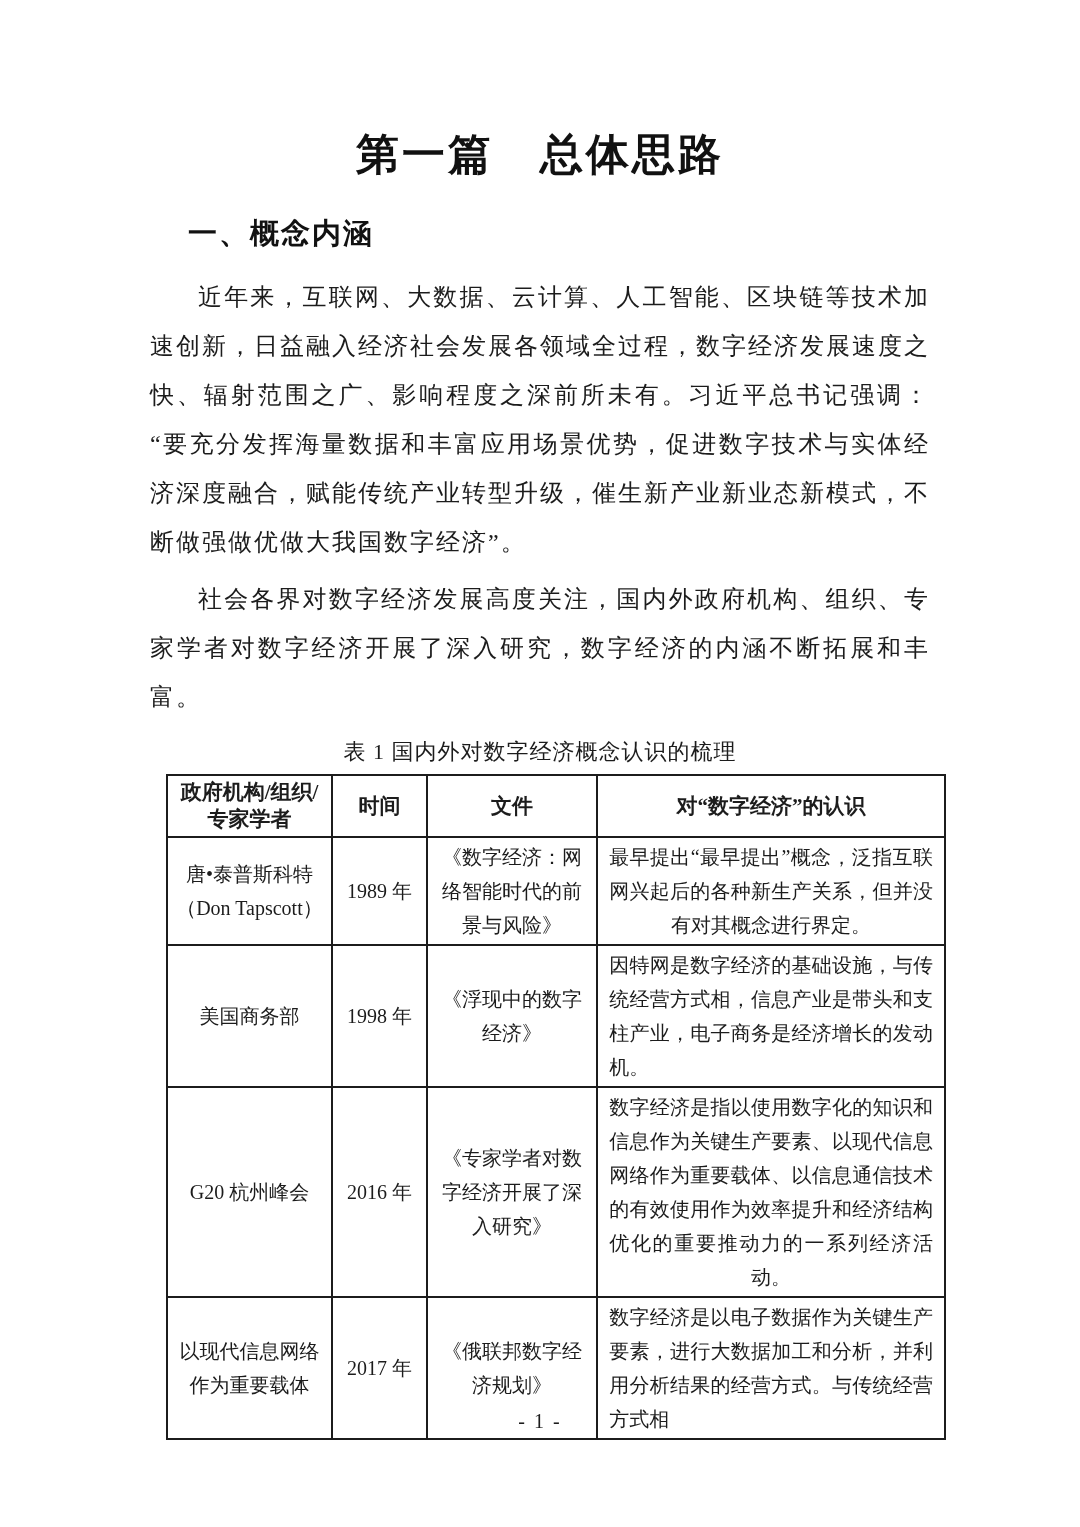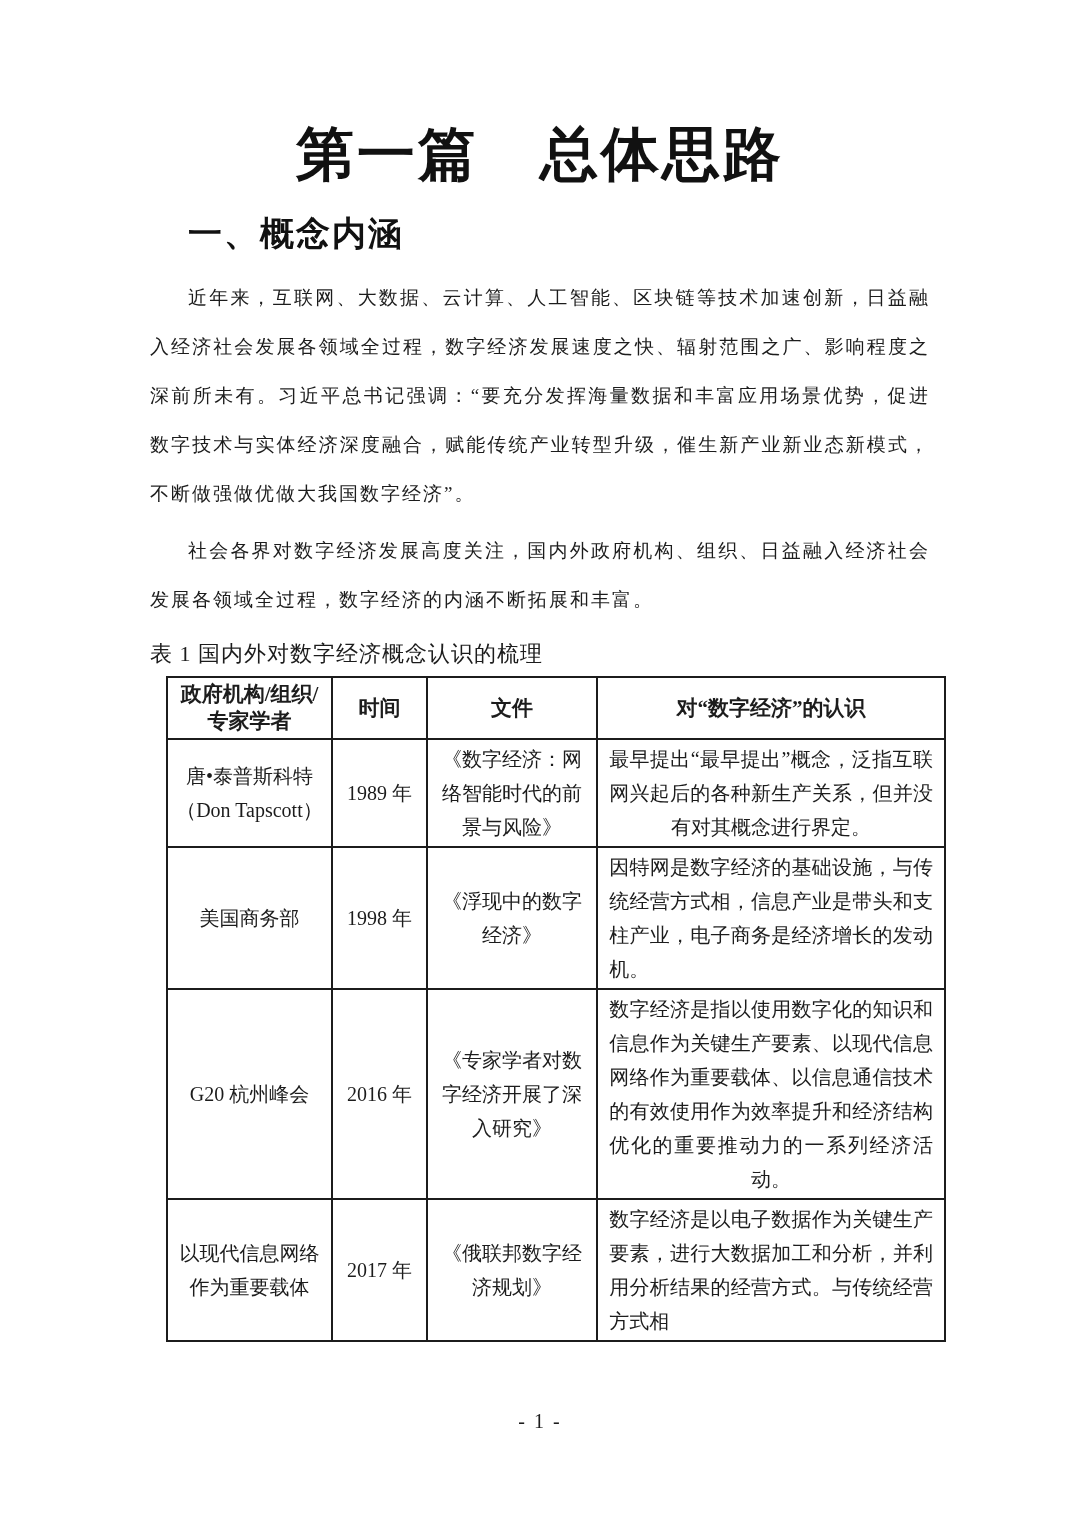"第一篇 总体思路" .doc-title { font-size: 58px -> 43px }
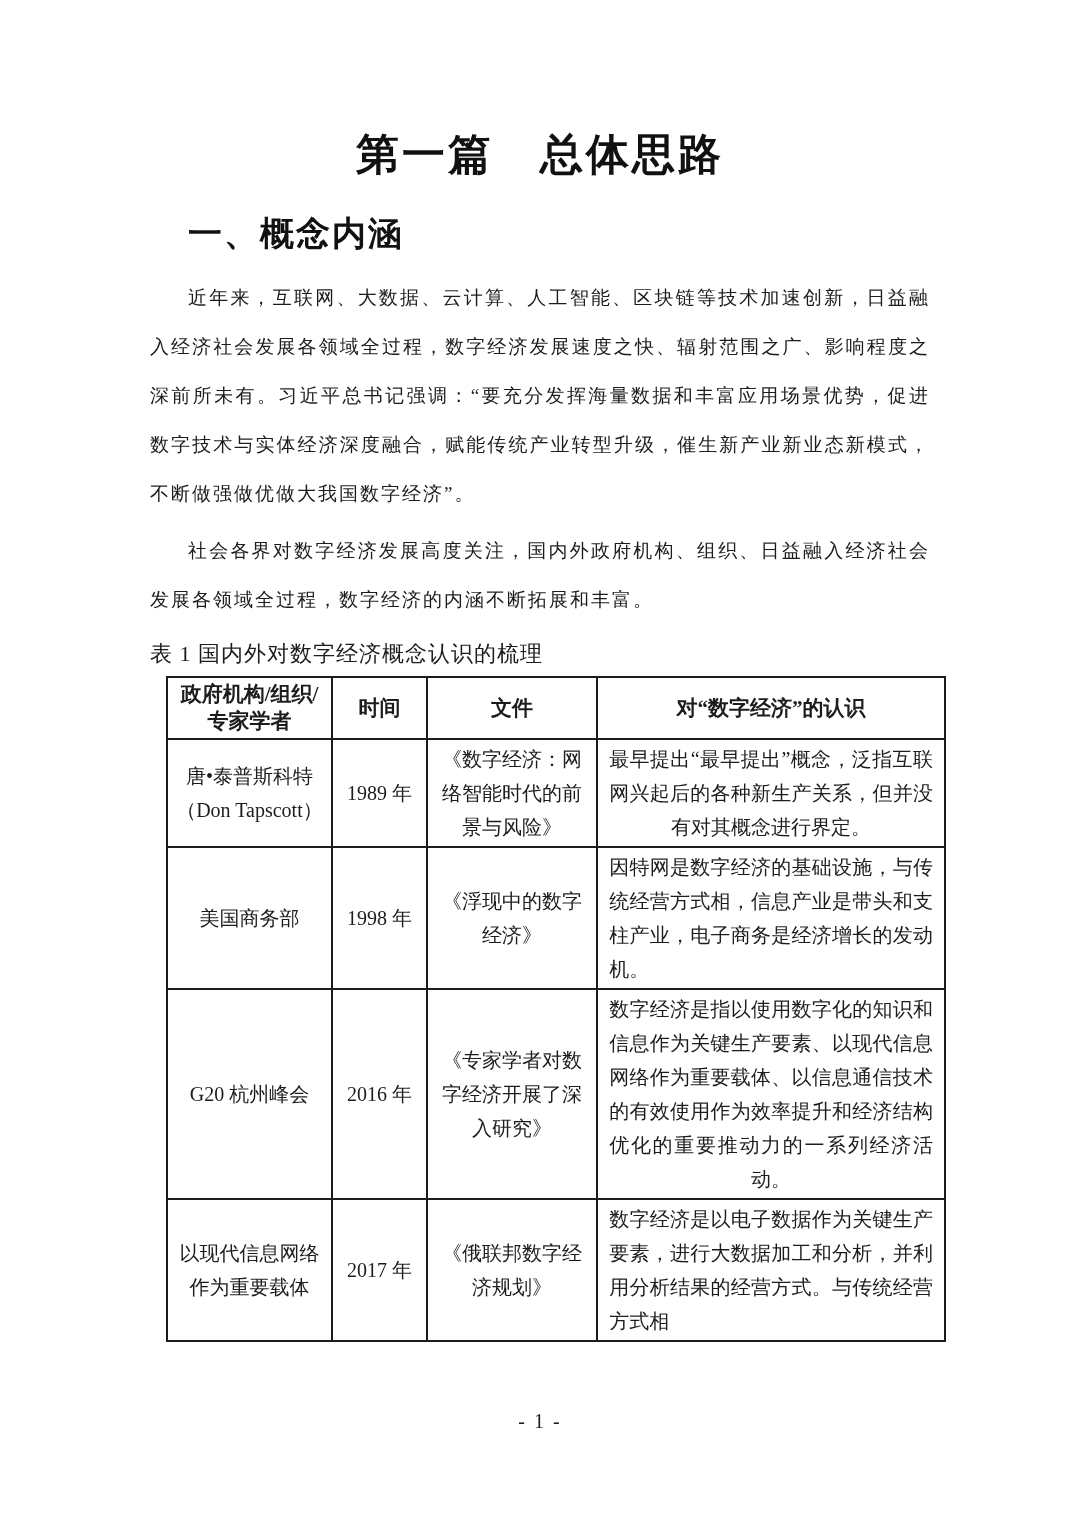"一、概念内涵" .section-heading { font-family: Liberation Sans, sans-serif -> Liberation Serif, serif; font-size: 34px -> 29px }
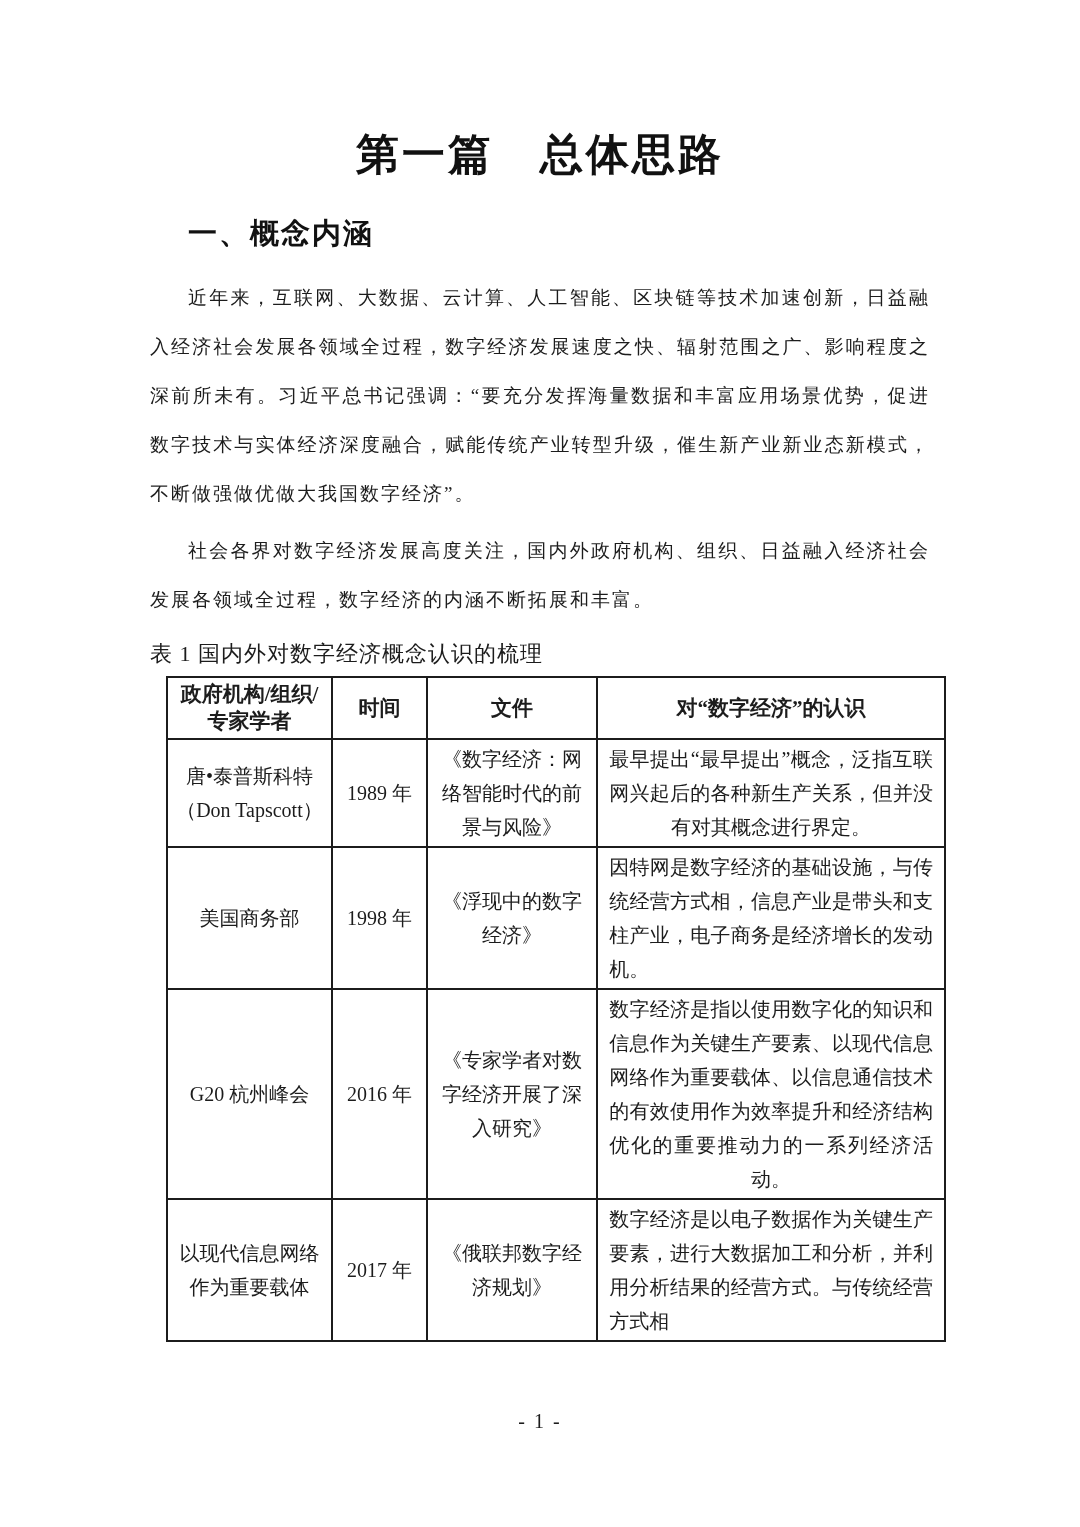"近年来，互联网、大数据、云计算、人工智能、区块链等技术加速创新，日益融入经济社会" .para { font-size: 19px -> 24px }
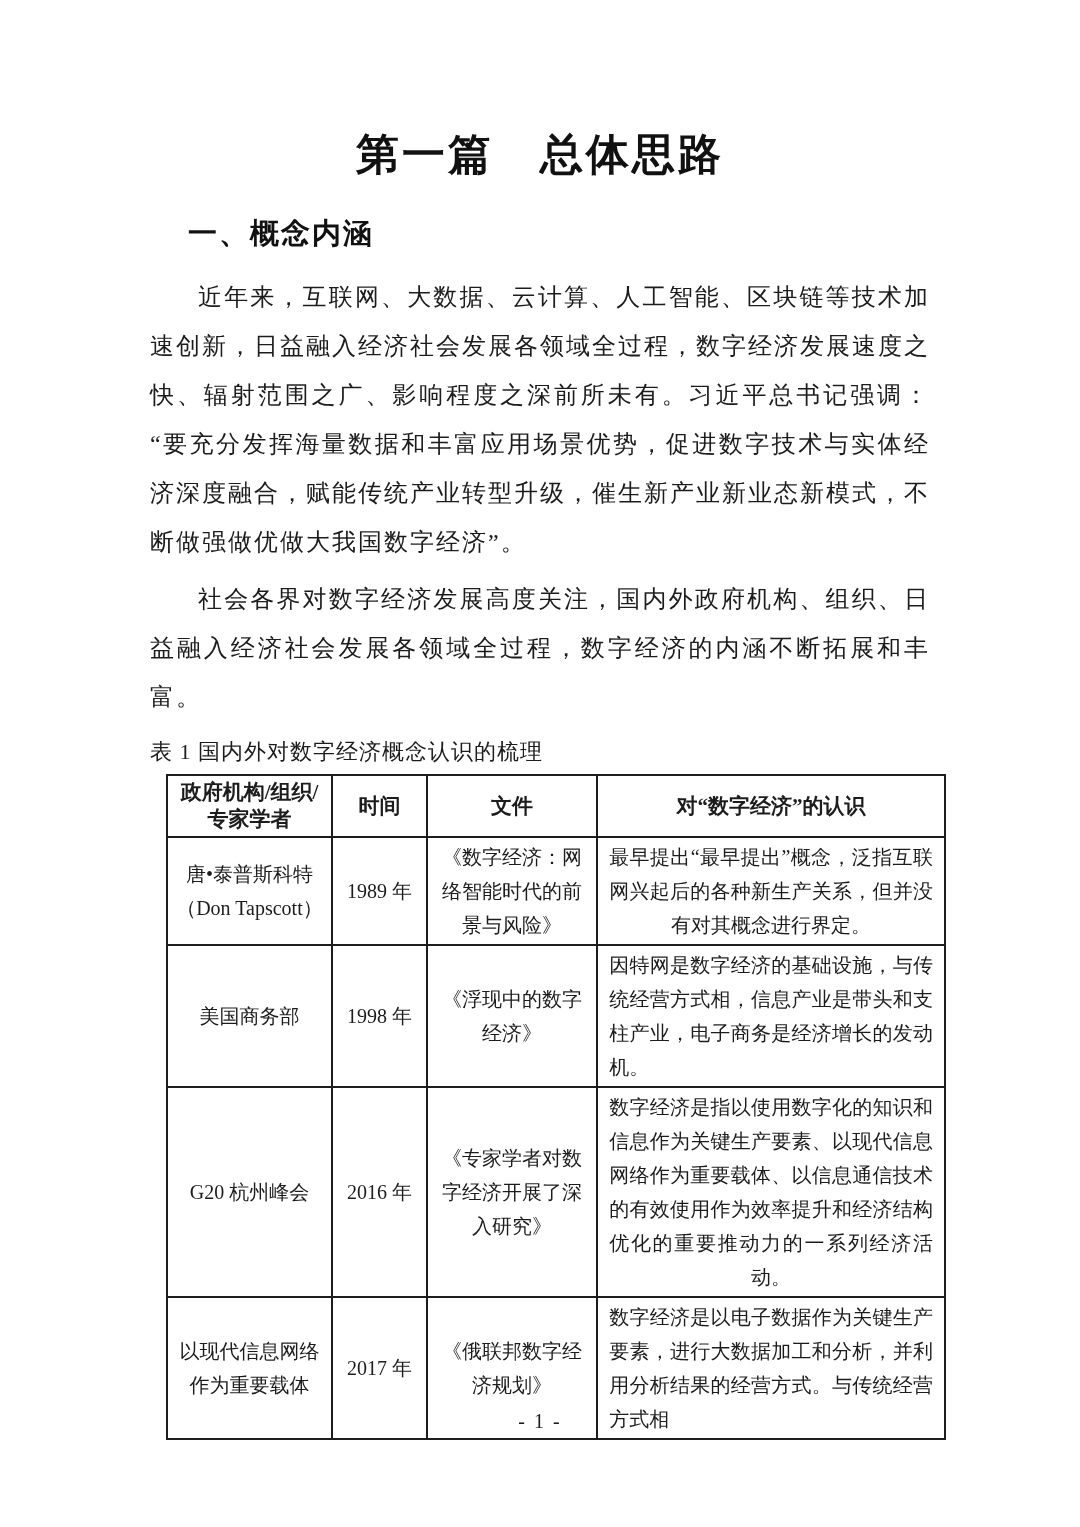"社会各界对数字经济发展高度关注，国内外政府机构、组织、日益融入经济社会发展各领域" p.para { text: 日益融入经济社会发展各领域全过程 -> 专家学者对数字经济开展了深入研究 }
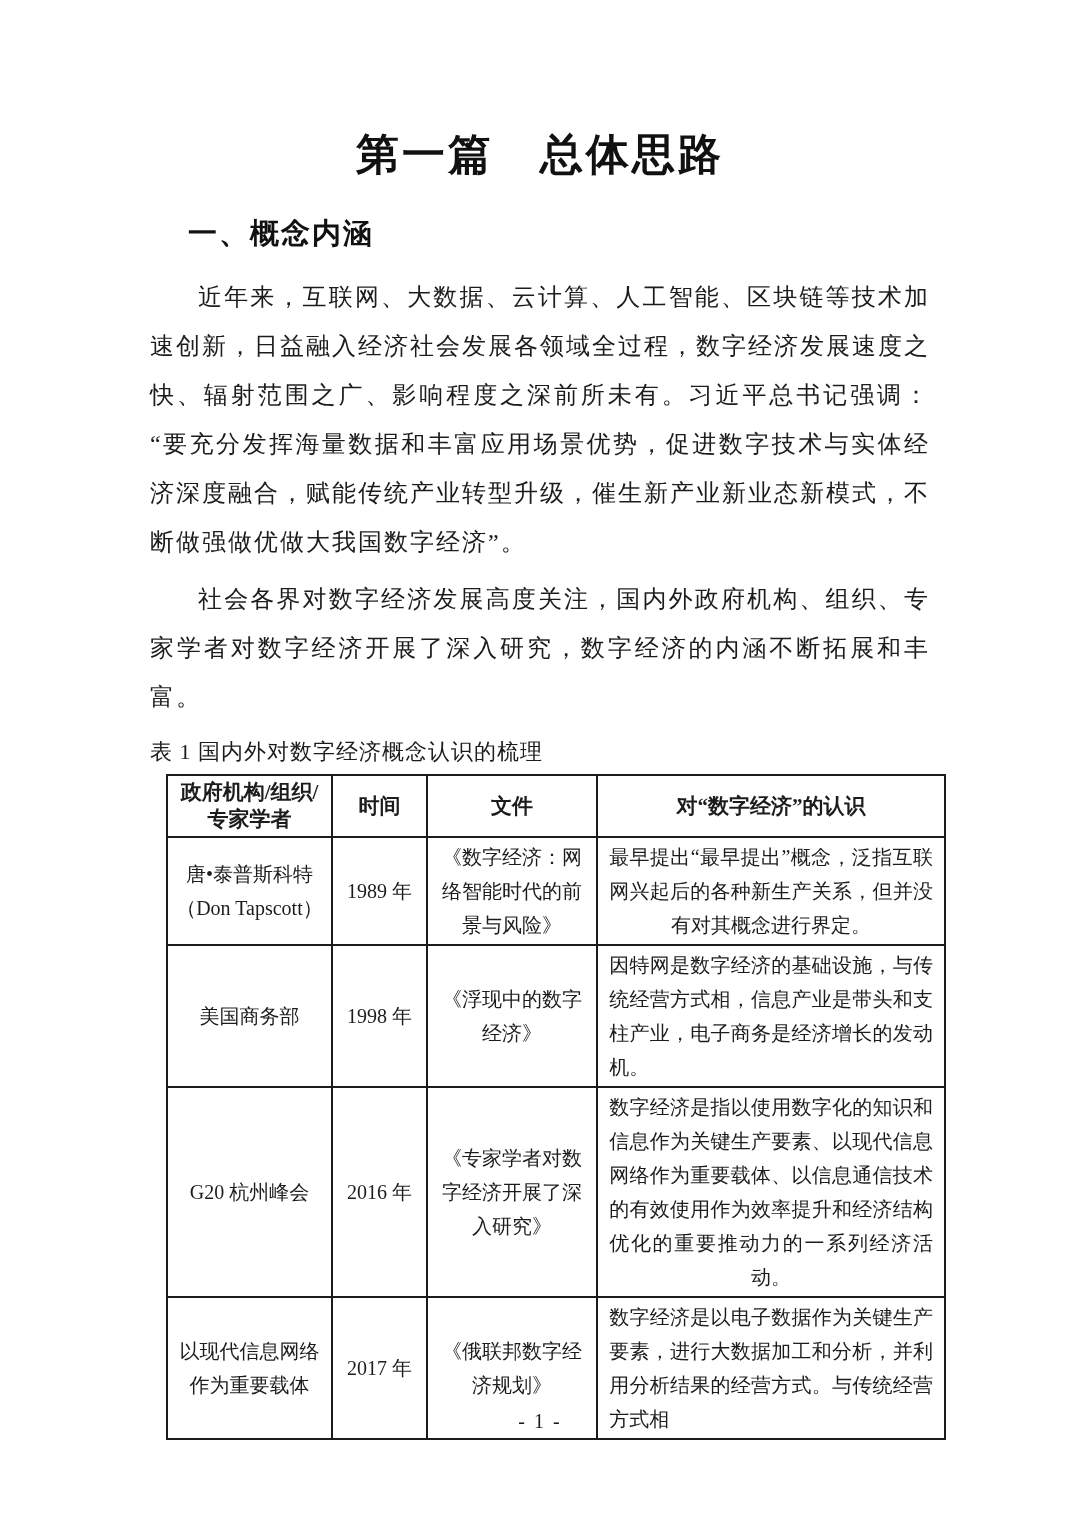"表 1 国内外对数字经济概念认识的梳理" .table-caption { text-align: left -> center }
